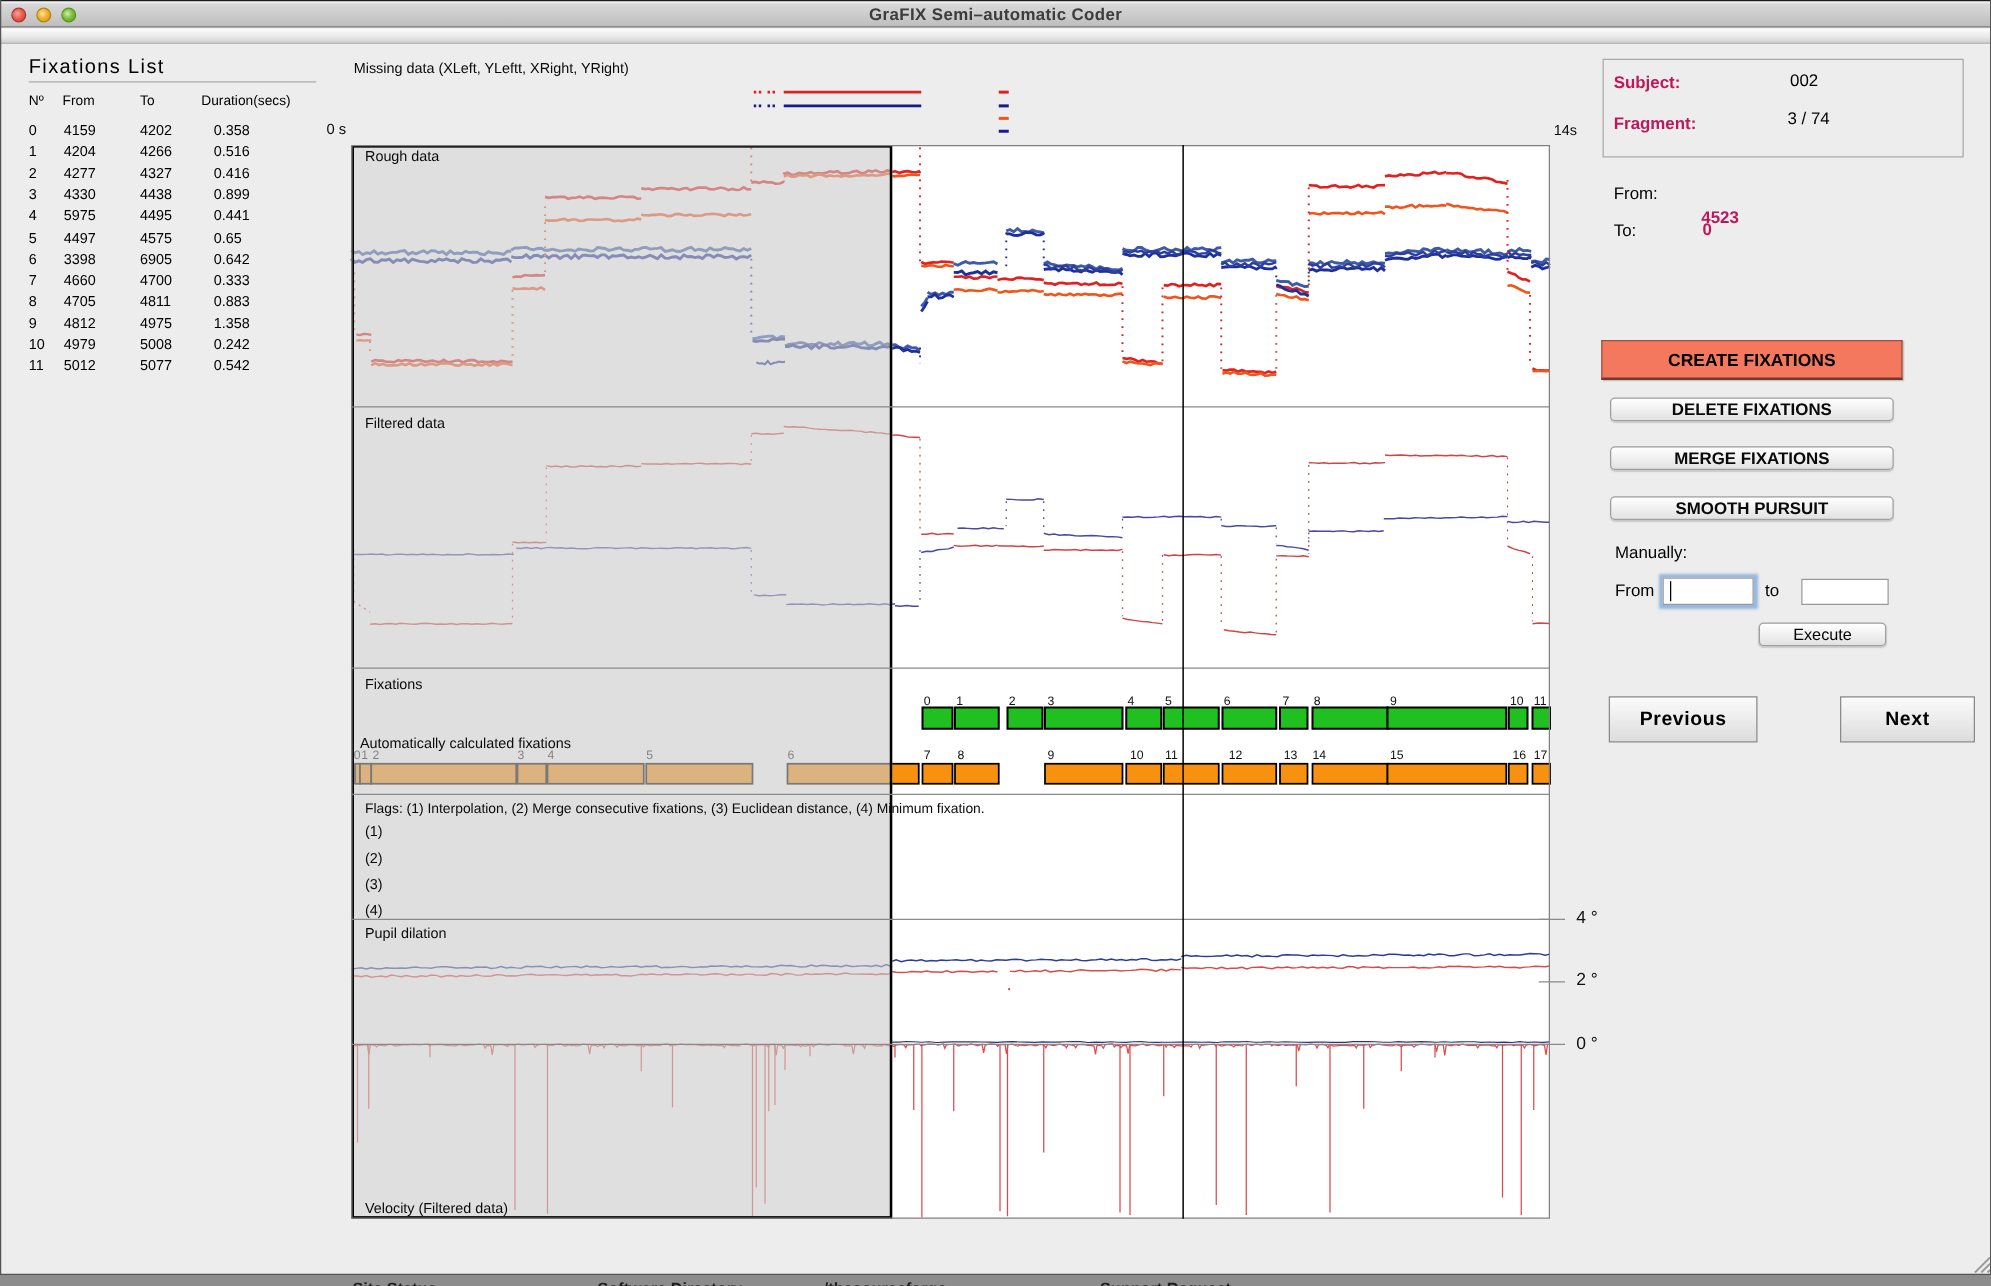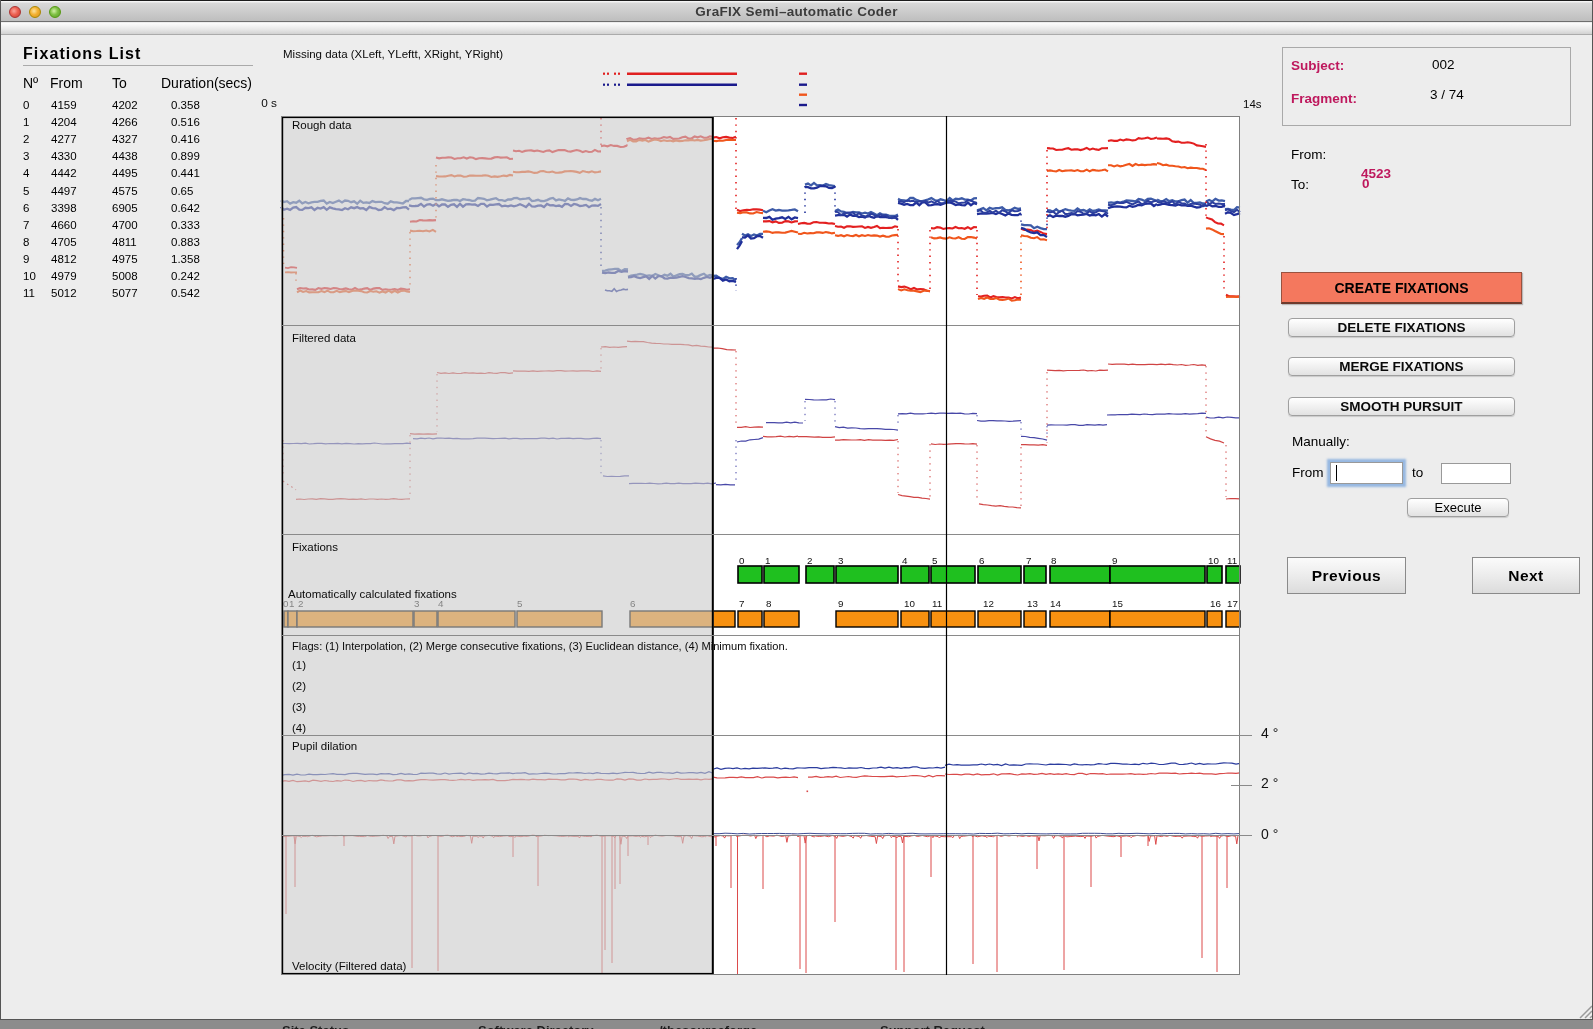"Fixations List" #fixlist-title { font-weight: bold -> normal }
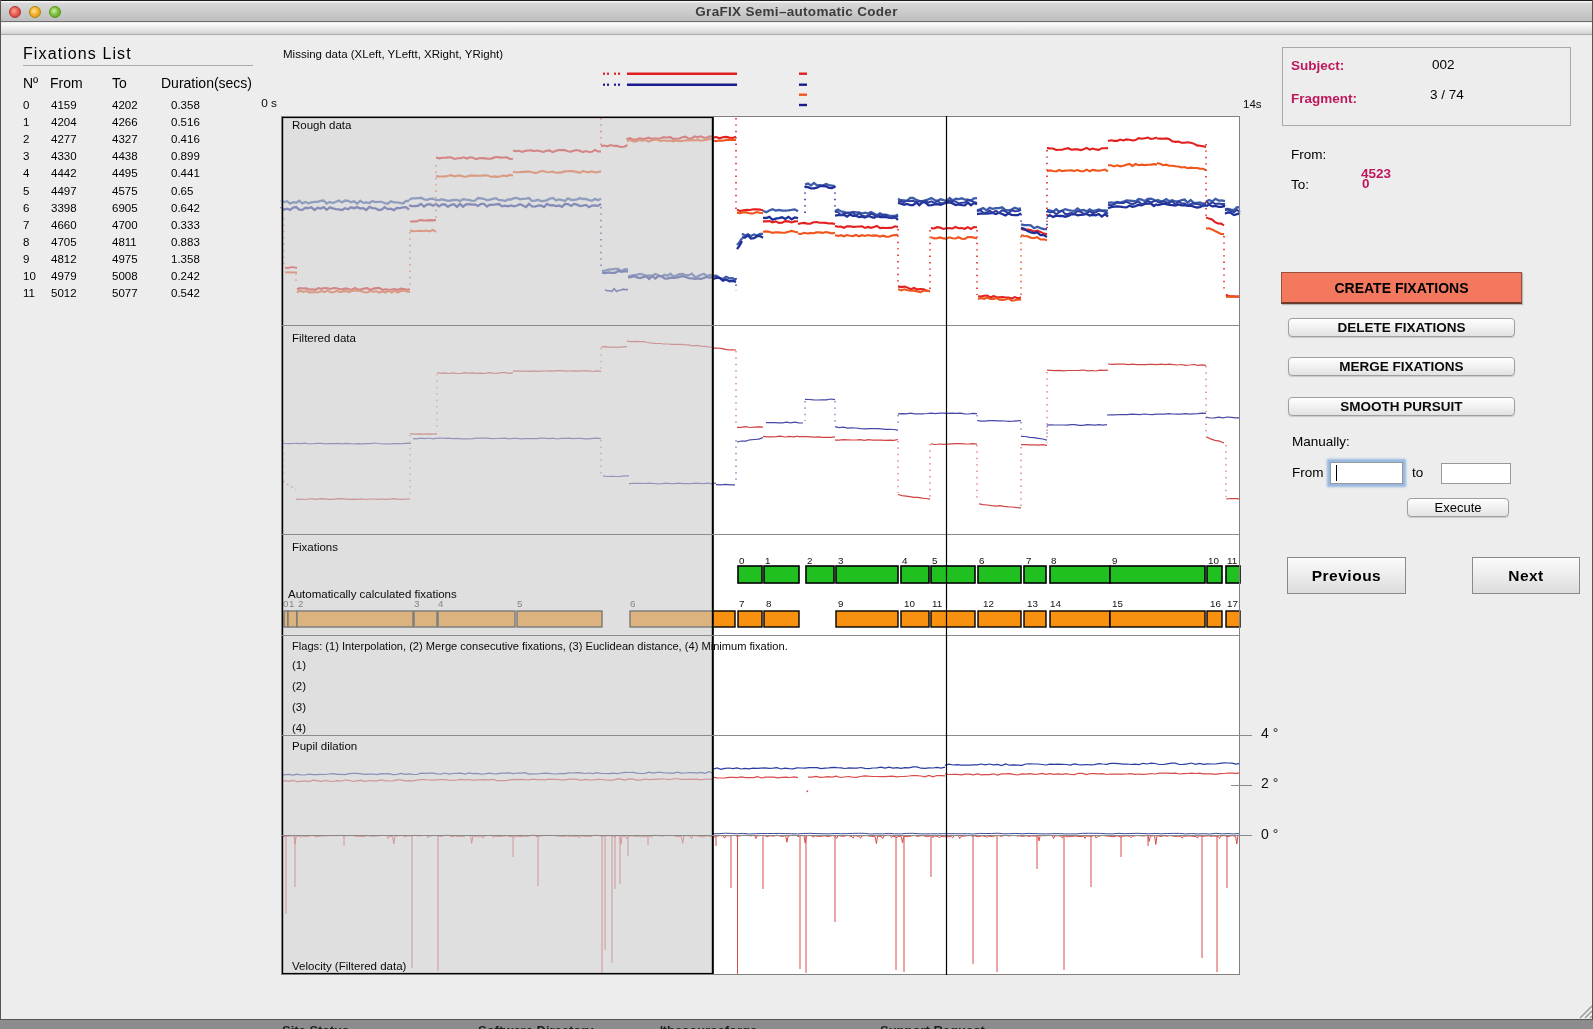"Nº" .thead { font-size: 14px -> 11px }
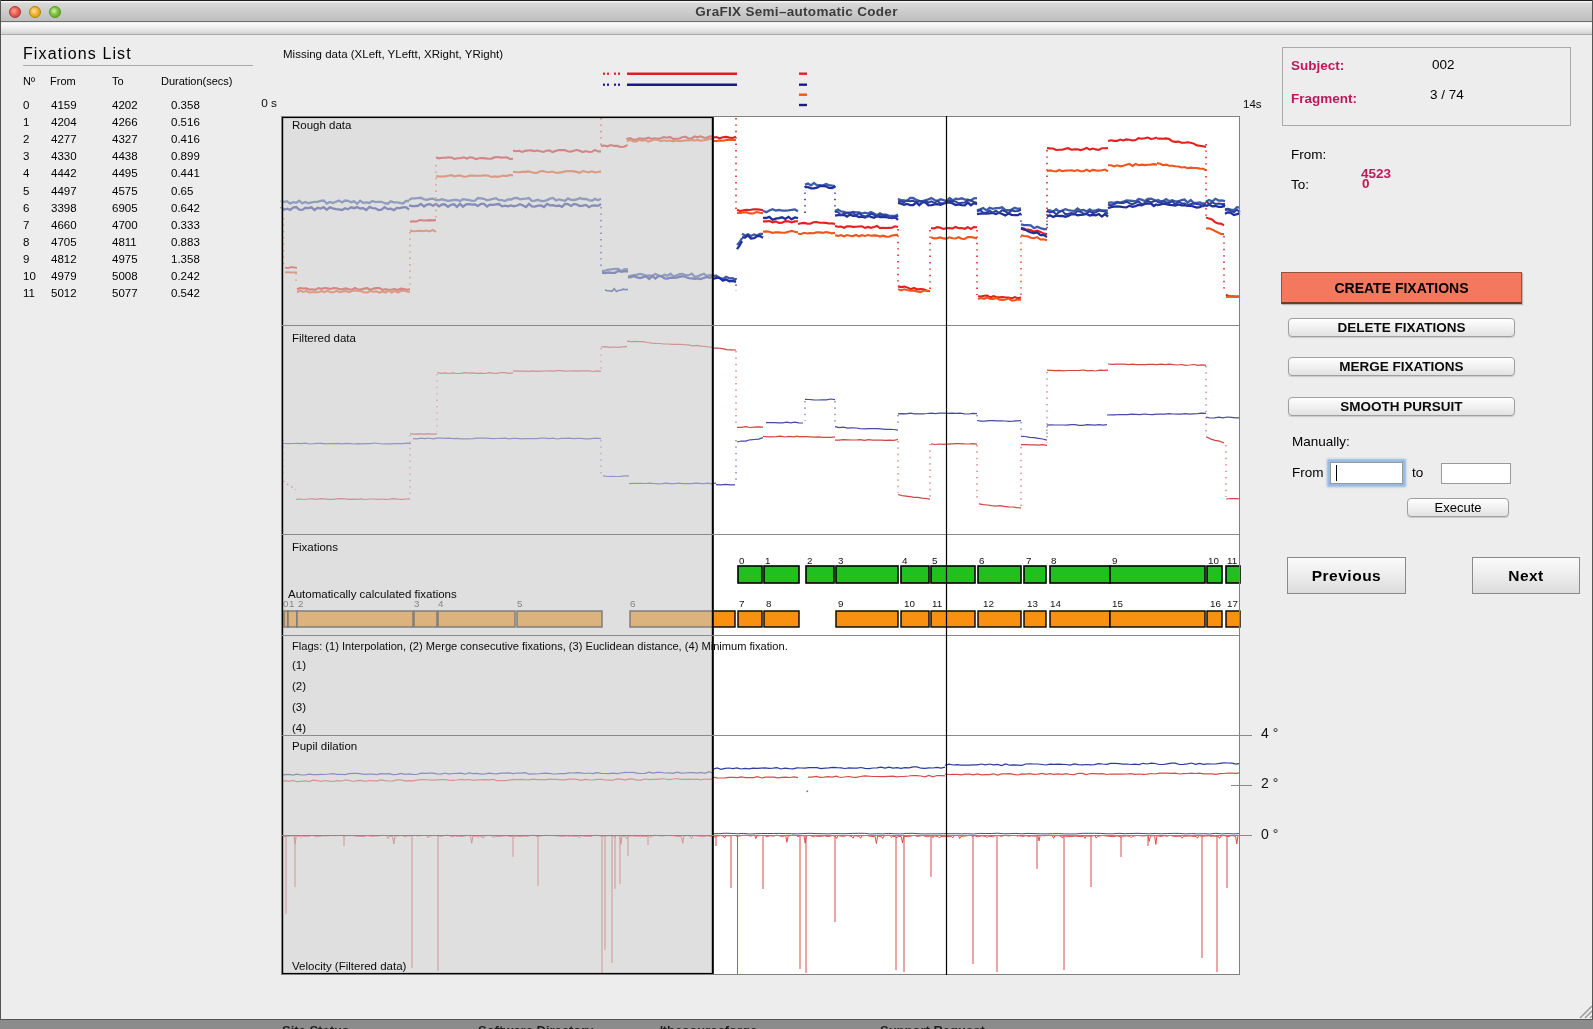"4442" span { text: 4442 -> 5975 }
